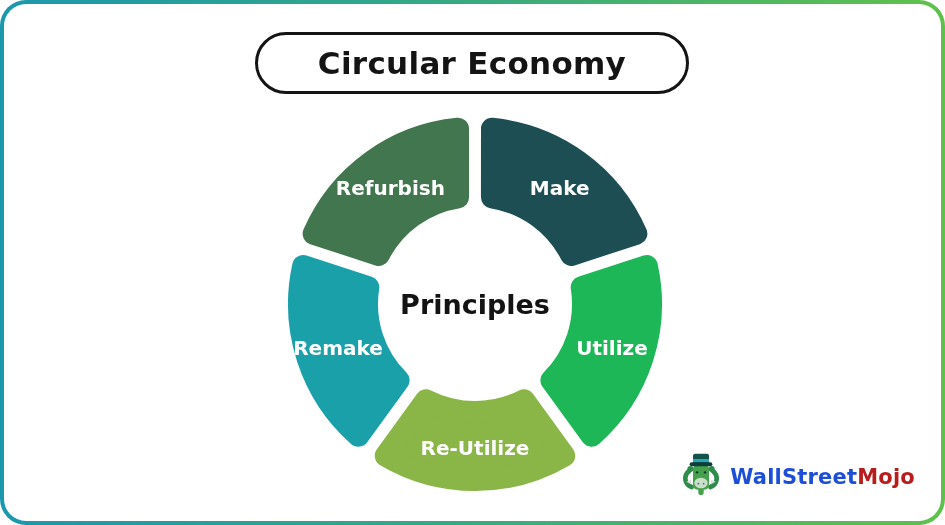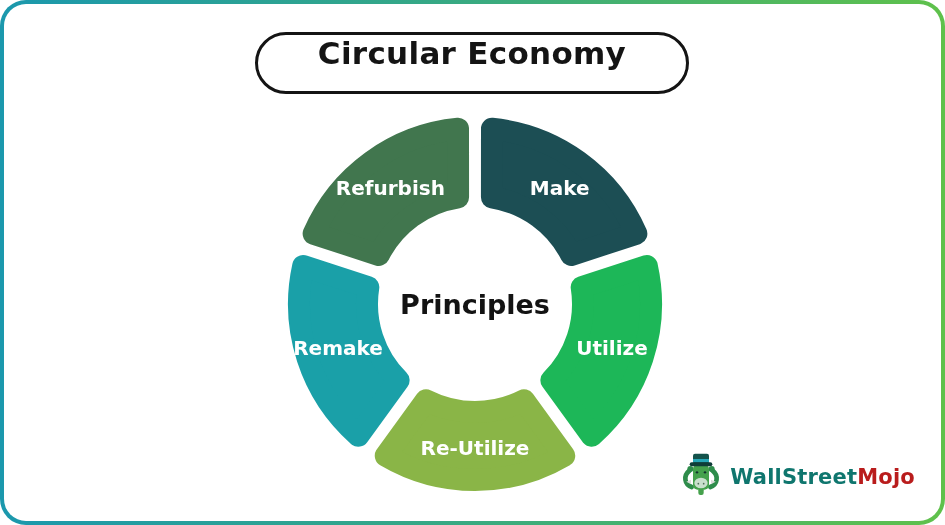"Circular Economy" .title-banner { align-items: none -> center }
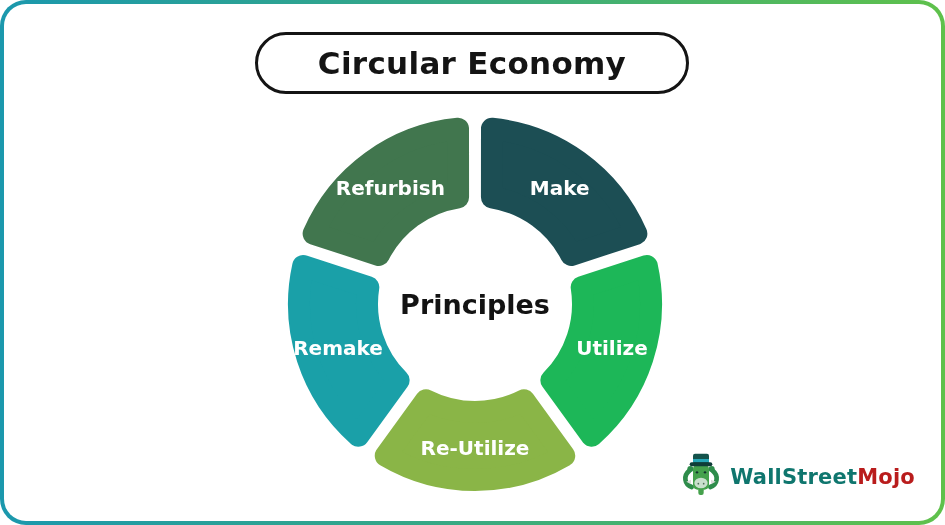"WallStreet" span { color: #0f766e -> #1d4ed8 }
